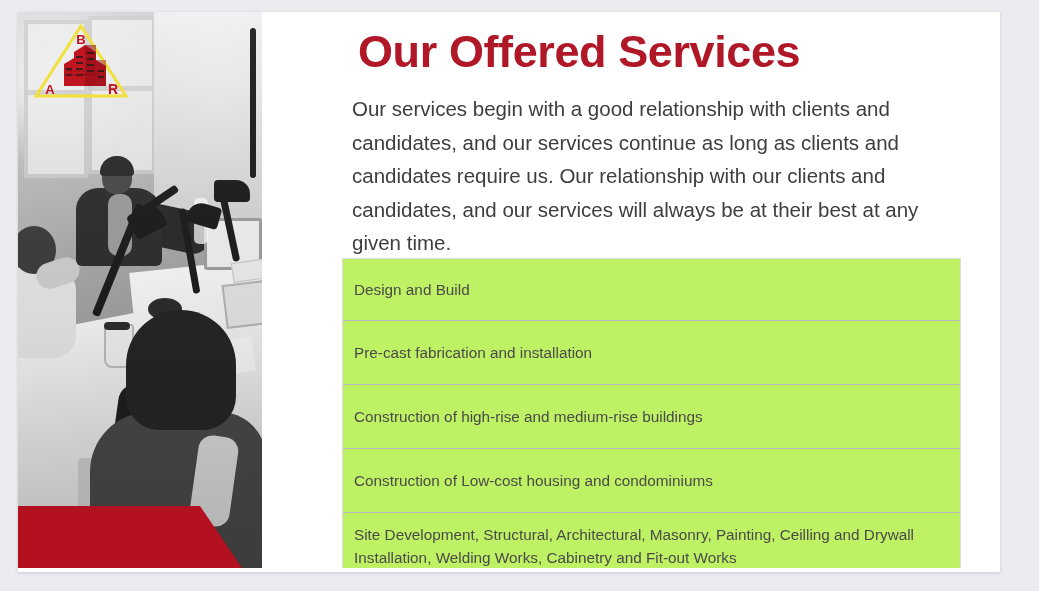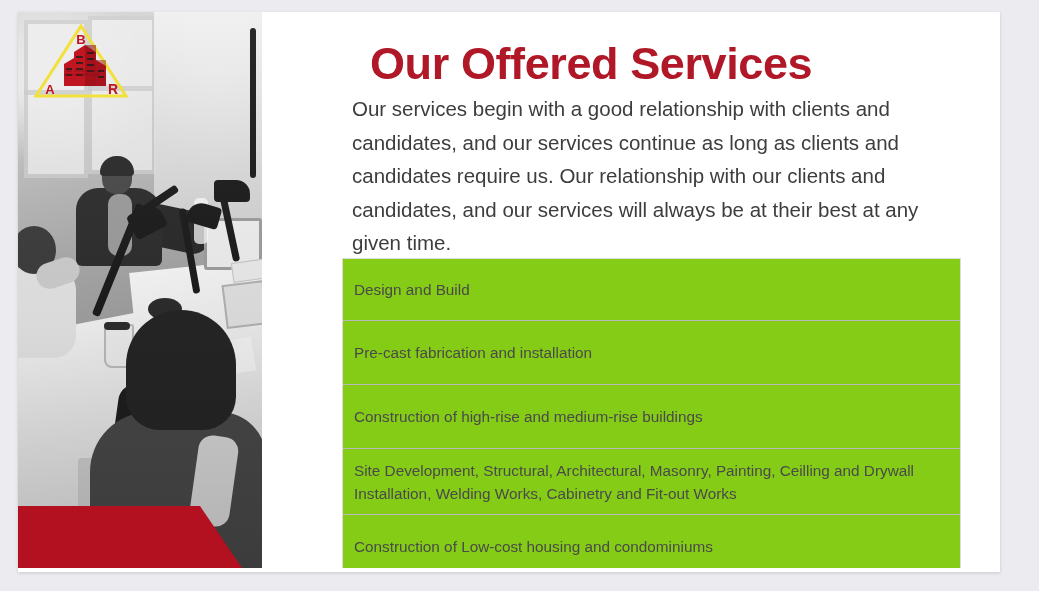"Our Offered Services" .page-title { margin: 16px -> 4px }
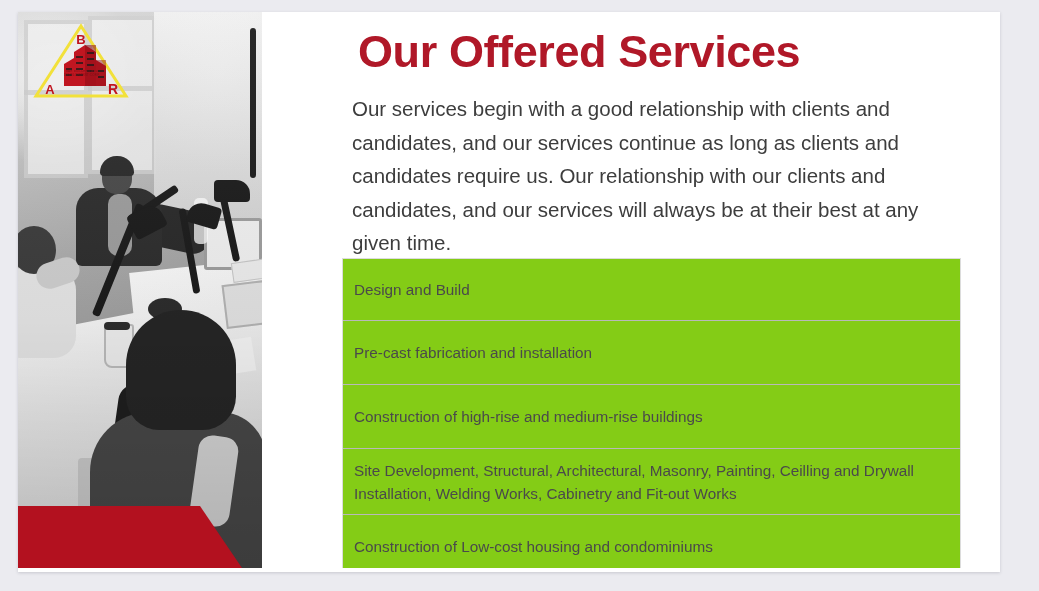"Design and Build" .services-table { background: #84cc16 -> #bef264 }
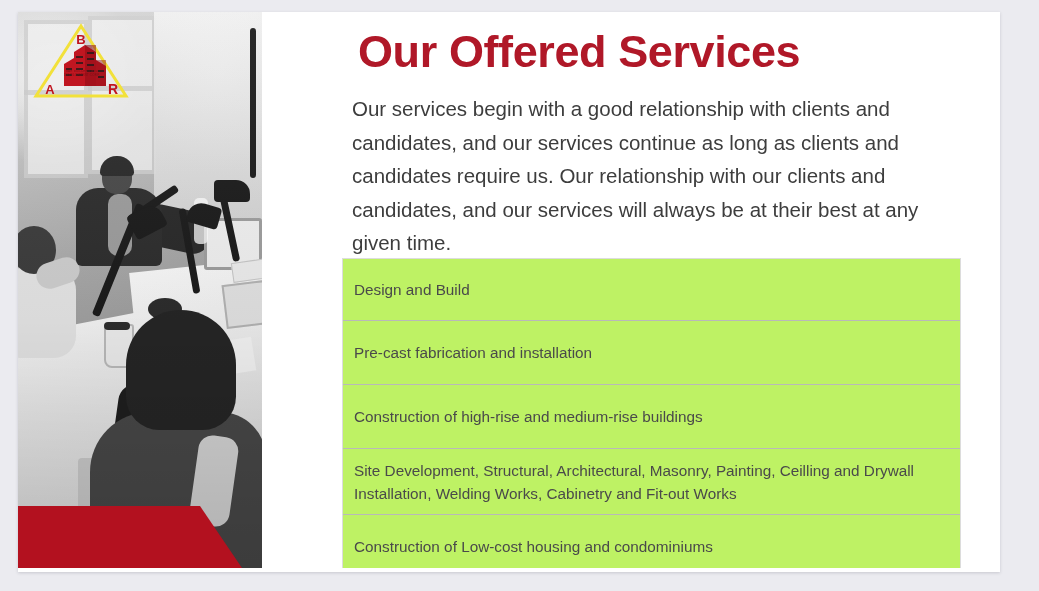"Site Development, Structural," div.service-row { order: before "Construction of Low-cost housing and" -> after "Construction of Low-cost housing and" }
